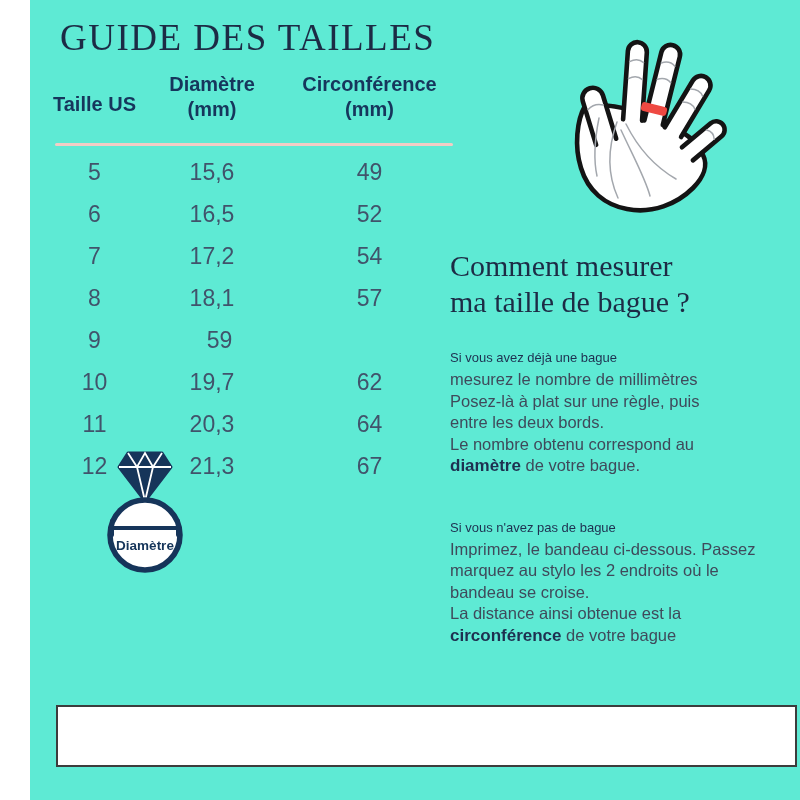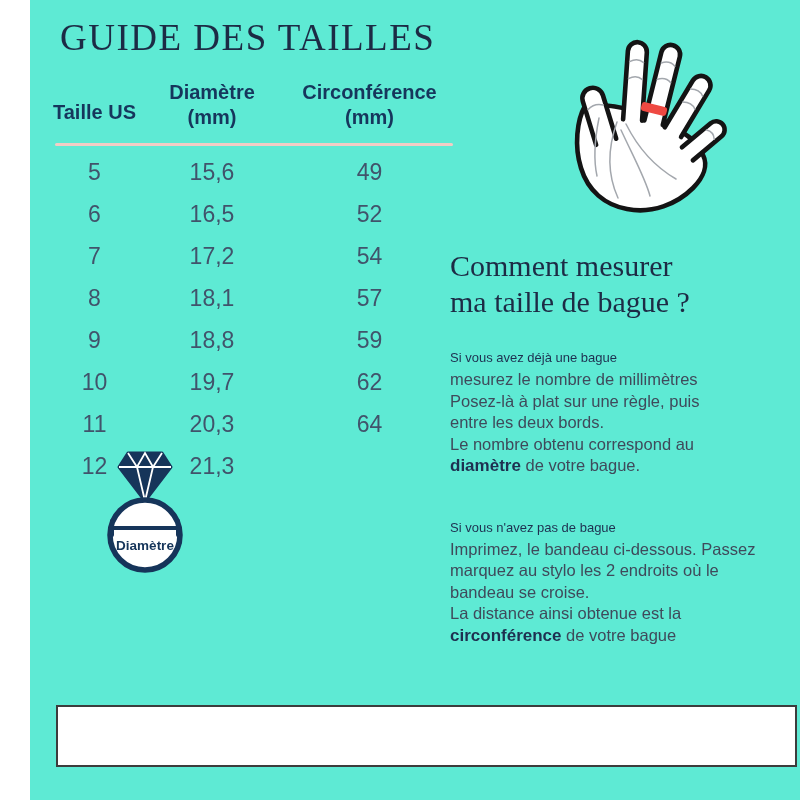"Taille US" .thead { top: 76px -> 68px }
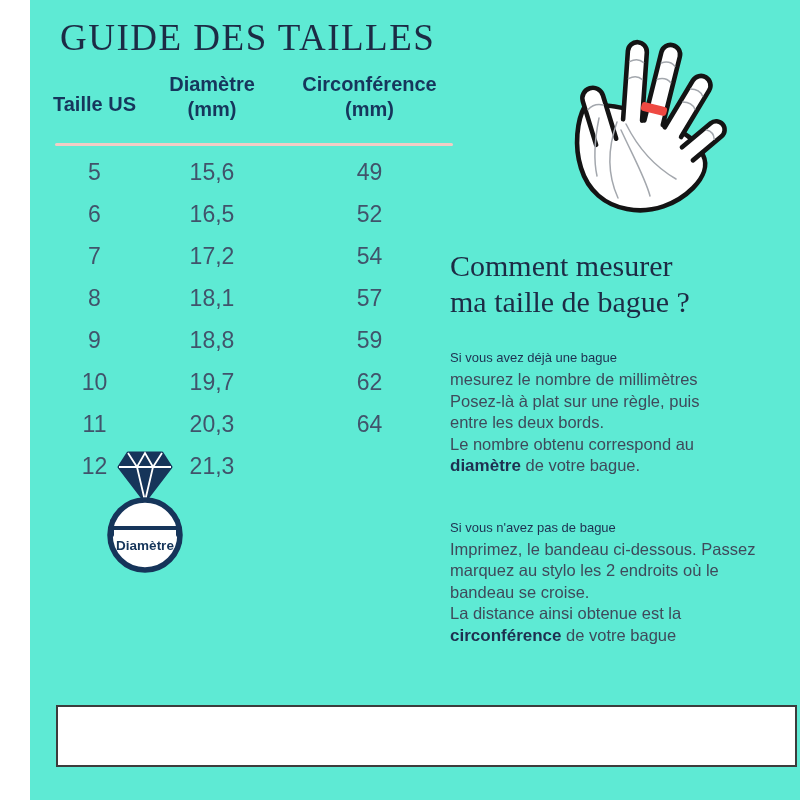"18,8" div.td { html: <div>18,8</div> -> none }
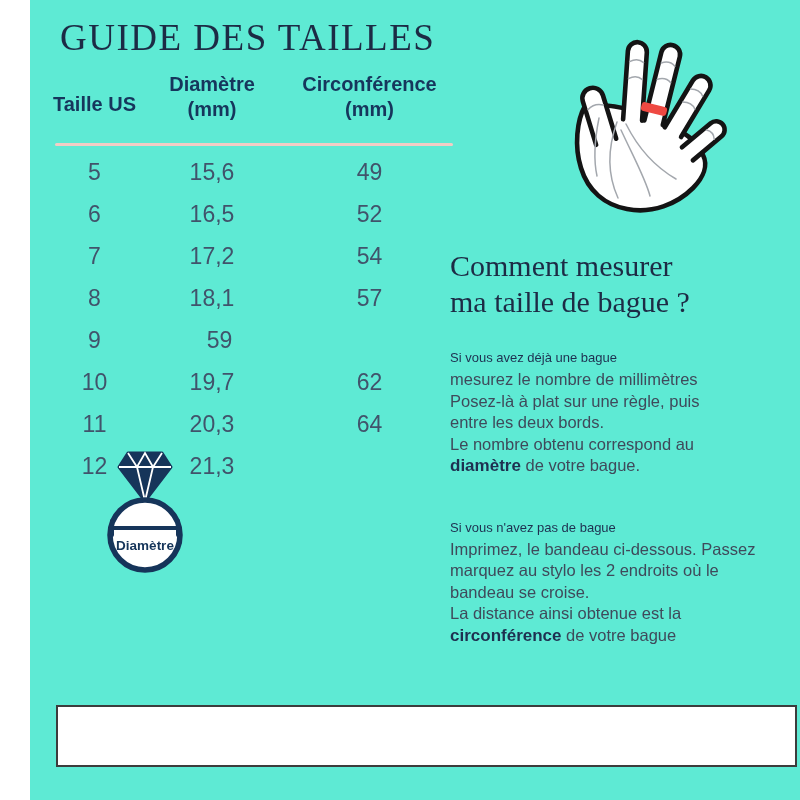"67" div.td { html: none -> <div>67</div> }
